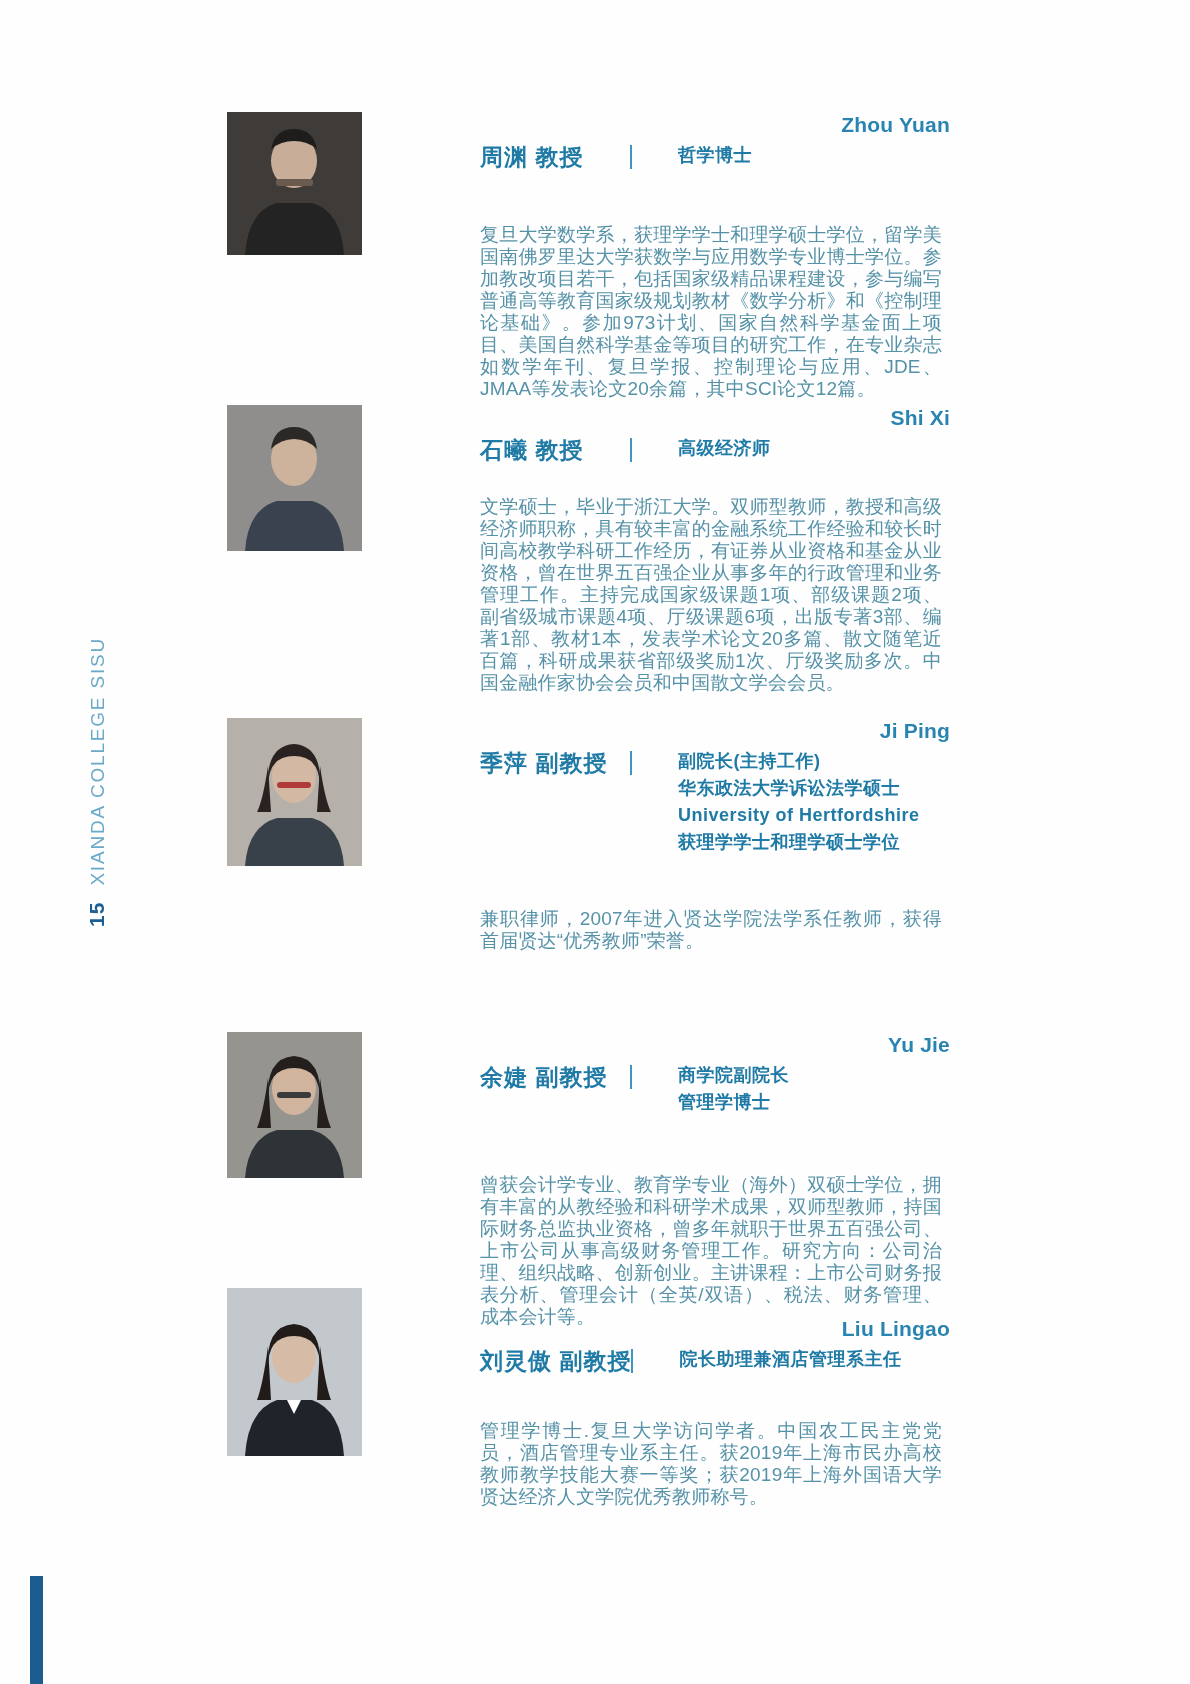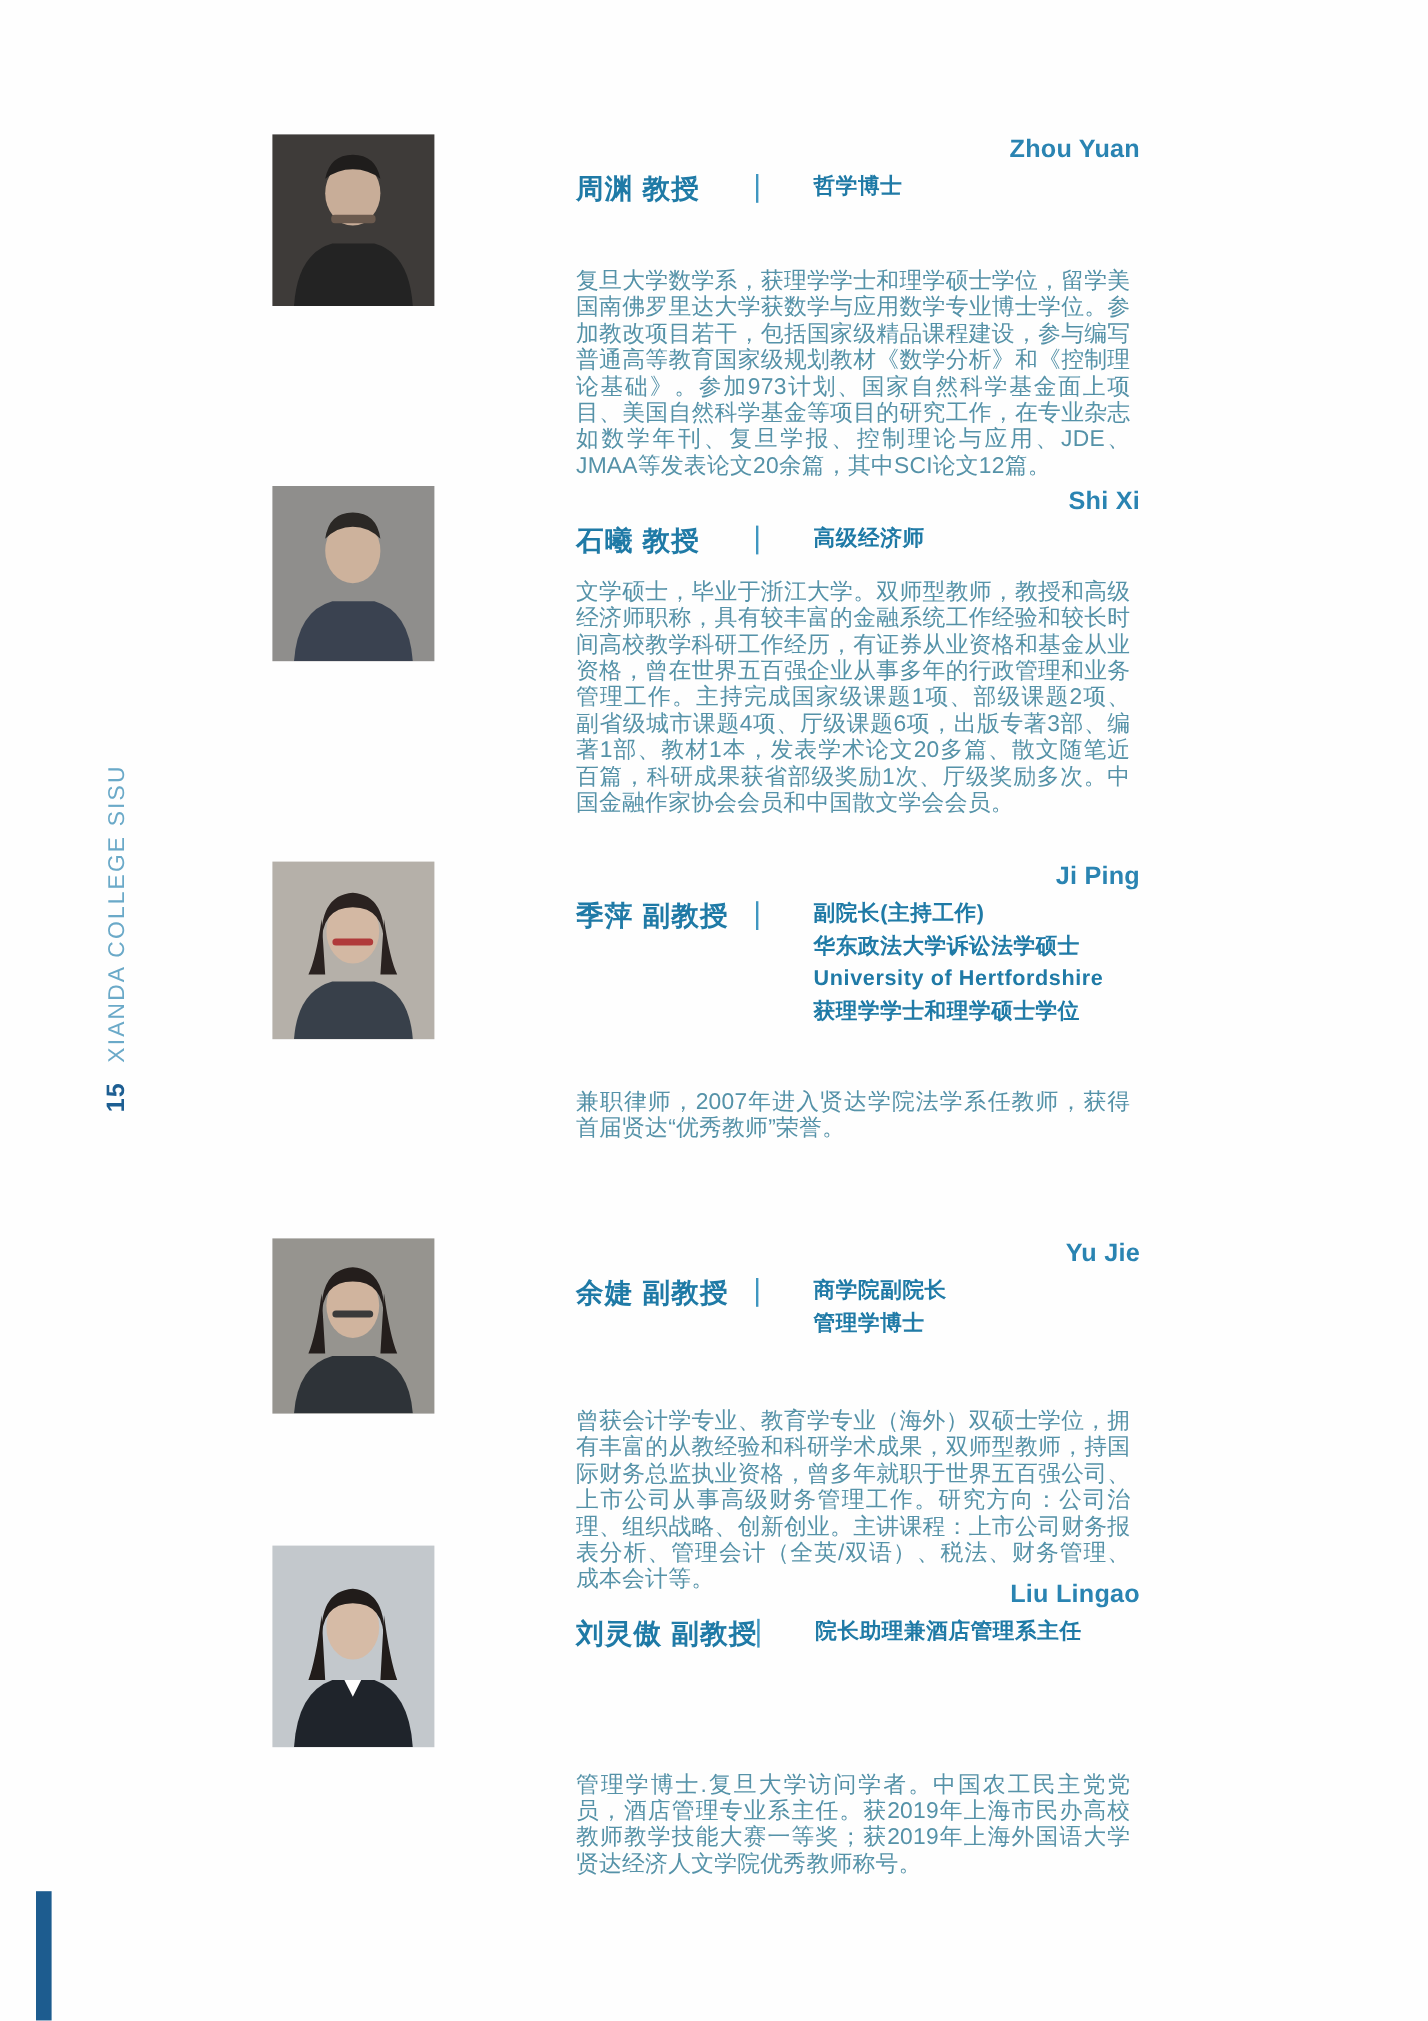"文学硕士，毕业于浙江大学。双师型教师，教授和高级经济师职称，具有较丰富的金融系统" div.bio { margin-top: 18px -> 31px }
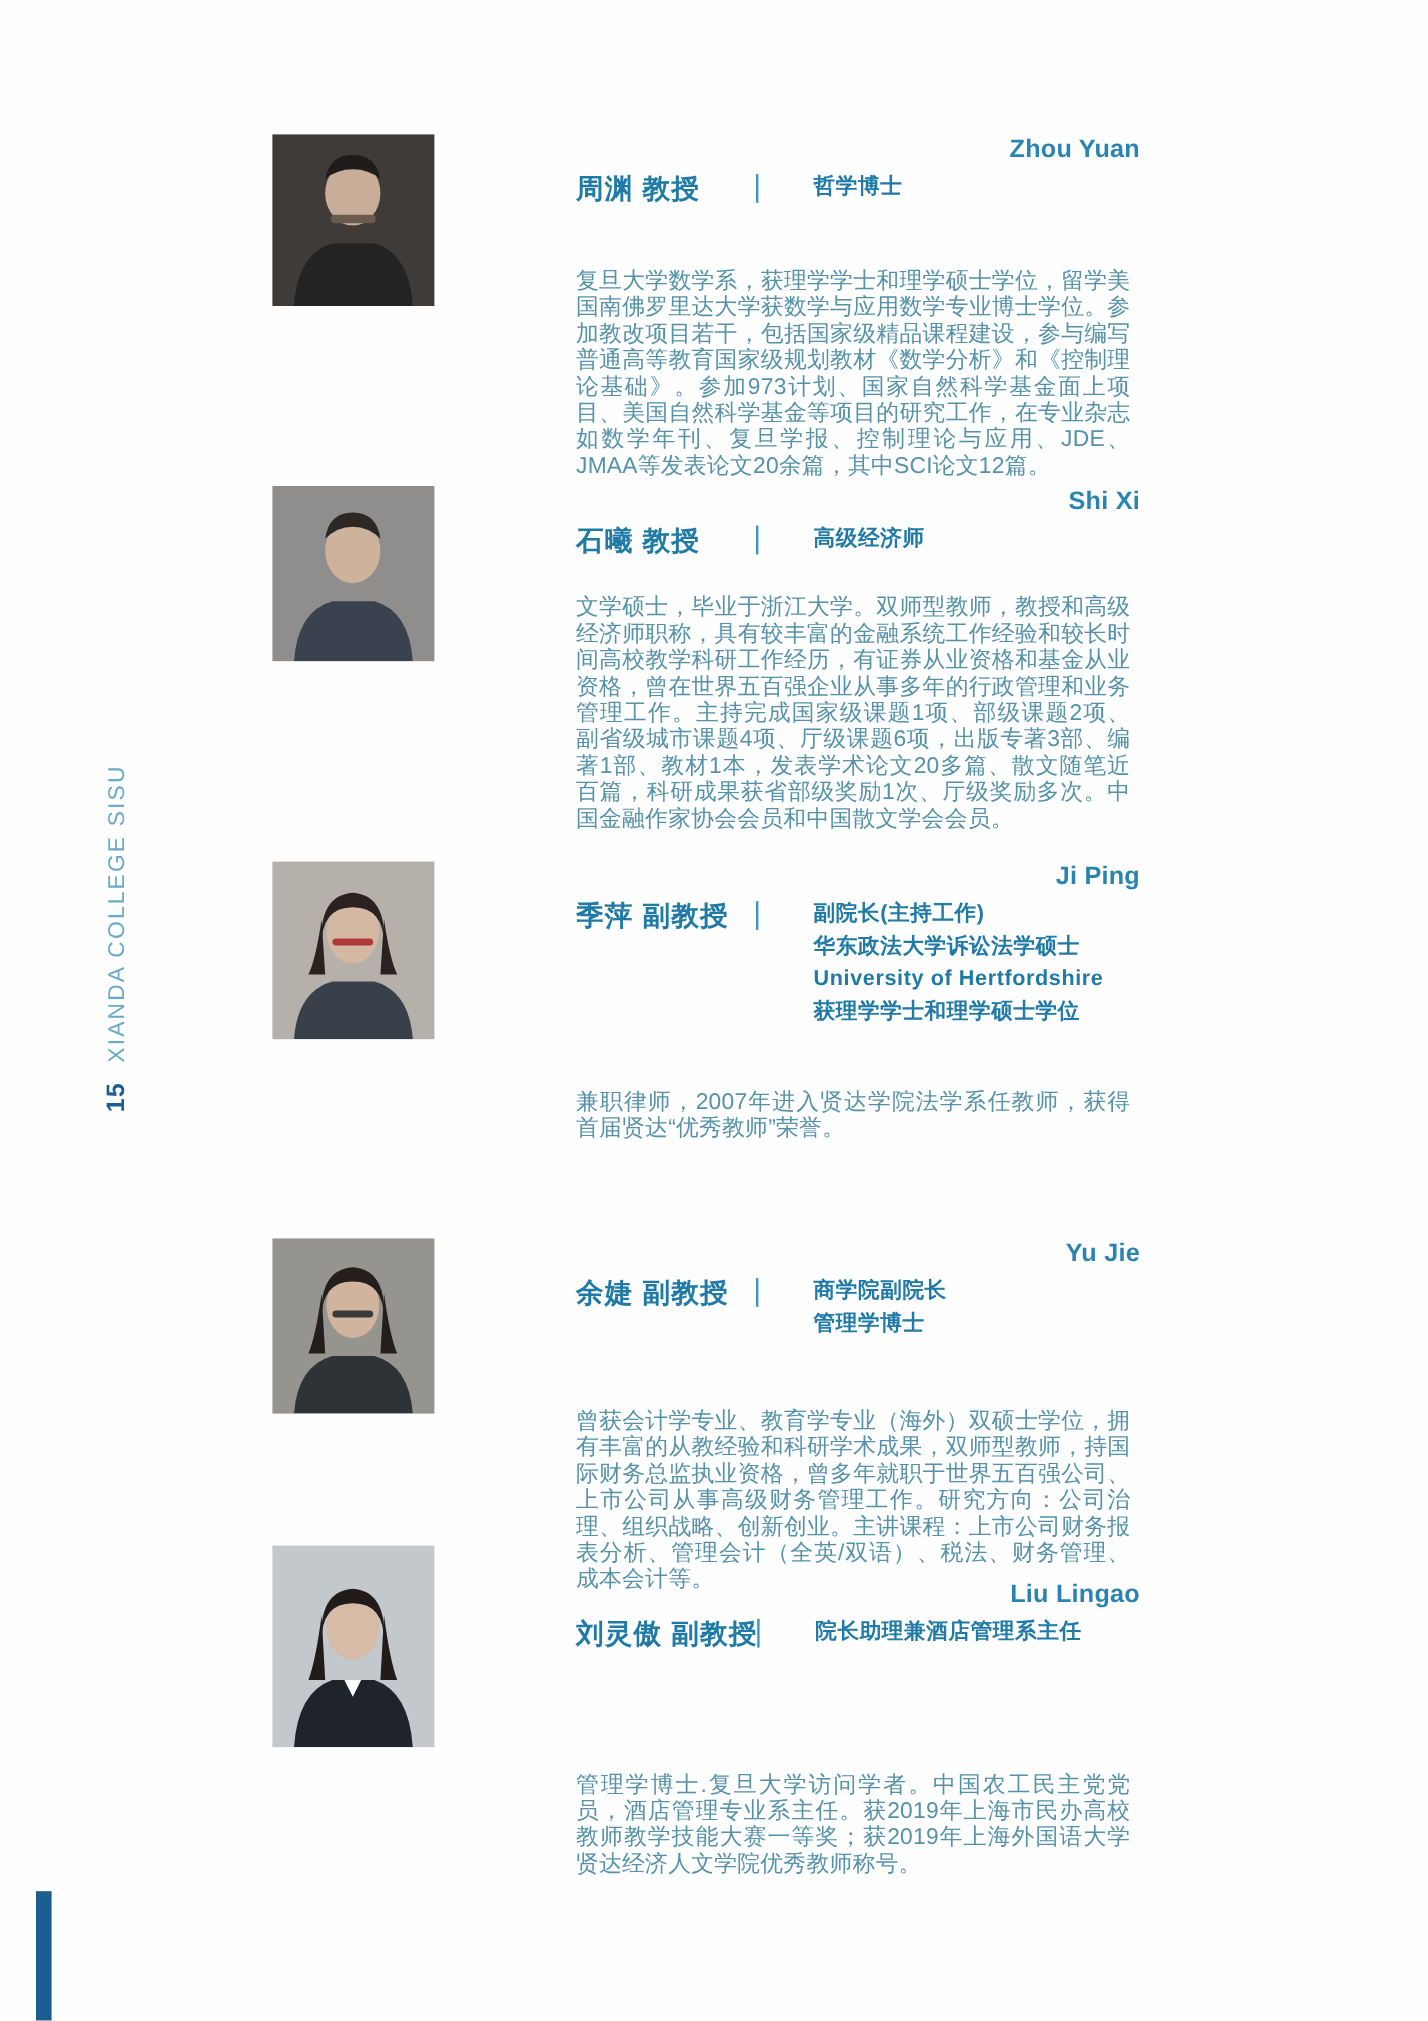"管理学博士.复旦大学访问学者。中国农工民主党党员，酒店管理专业系主任。获2019" div.bio { margin-top: 101px -> 44px }
